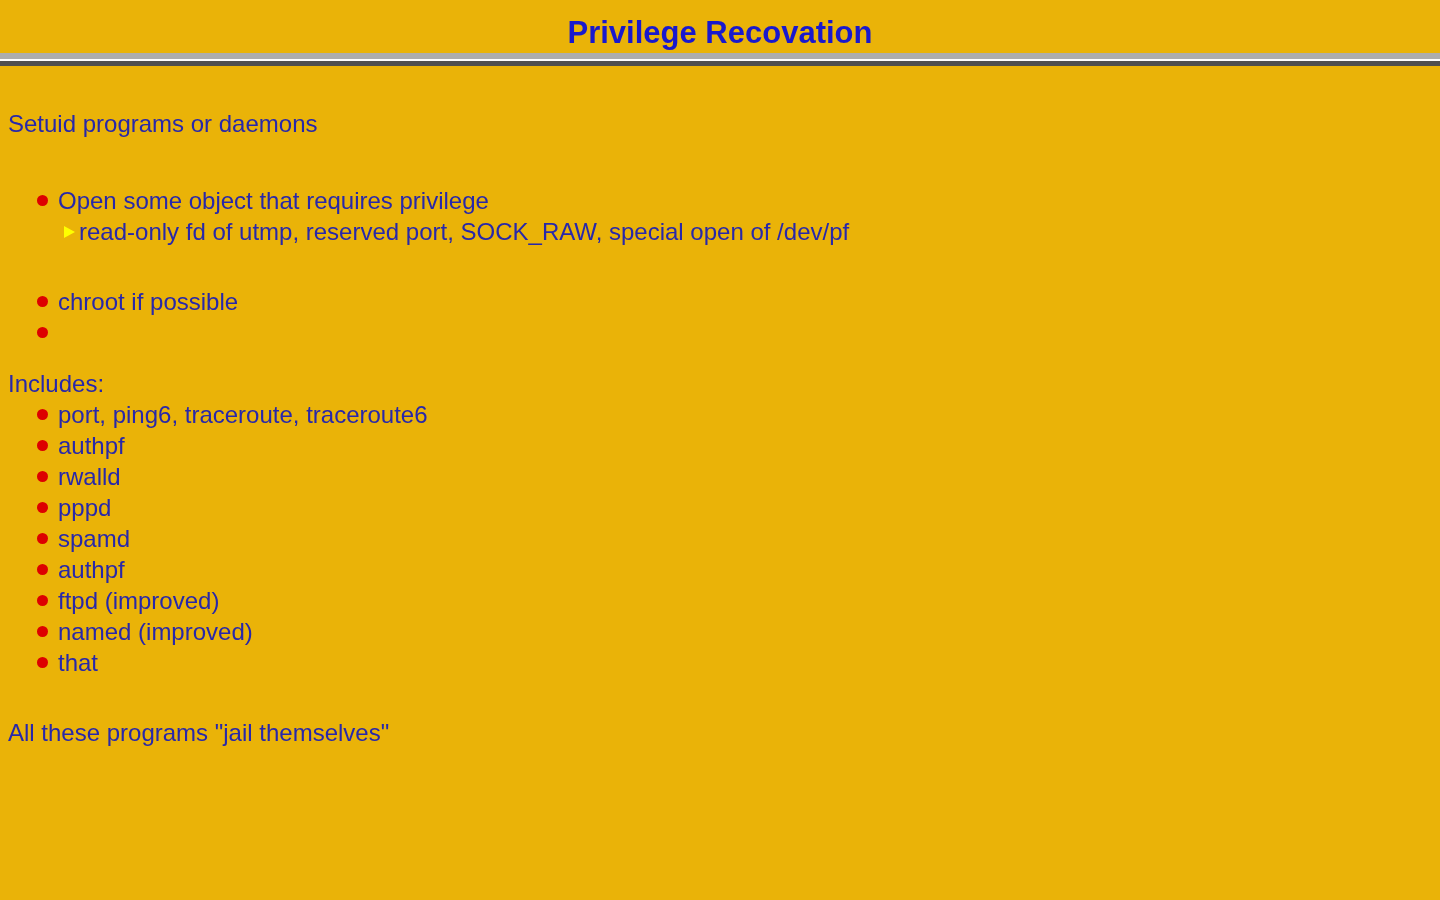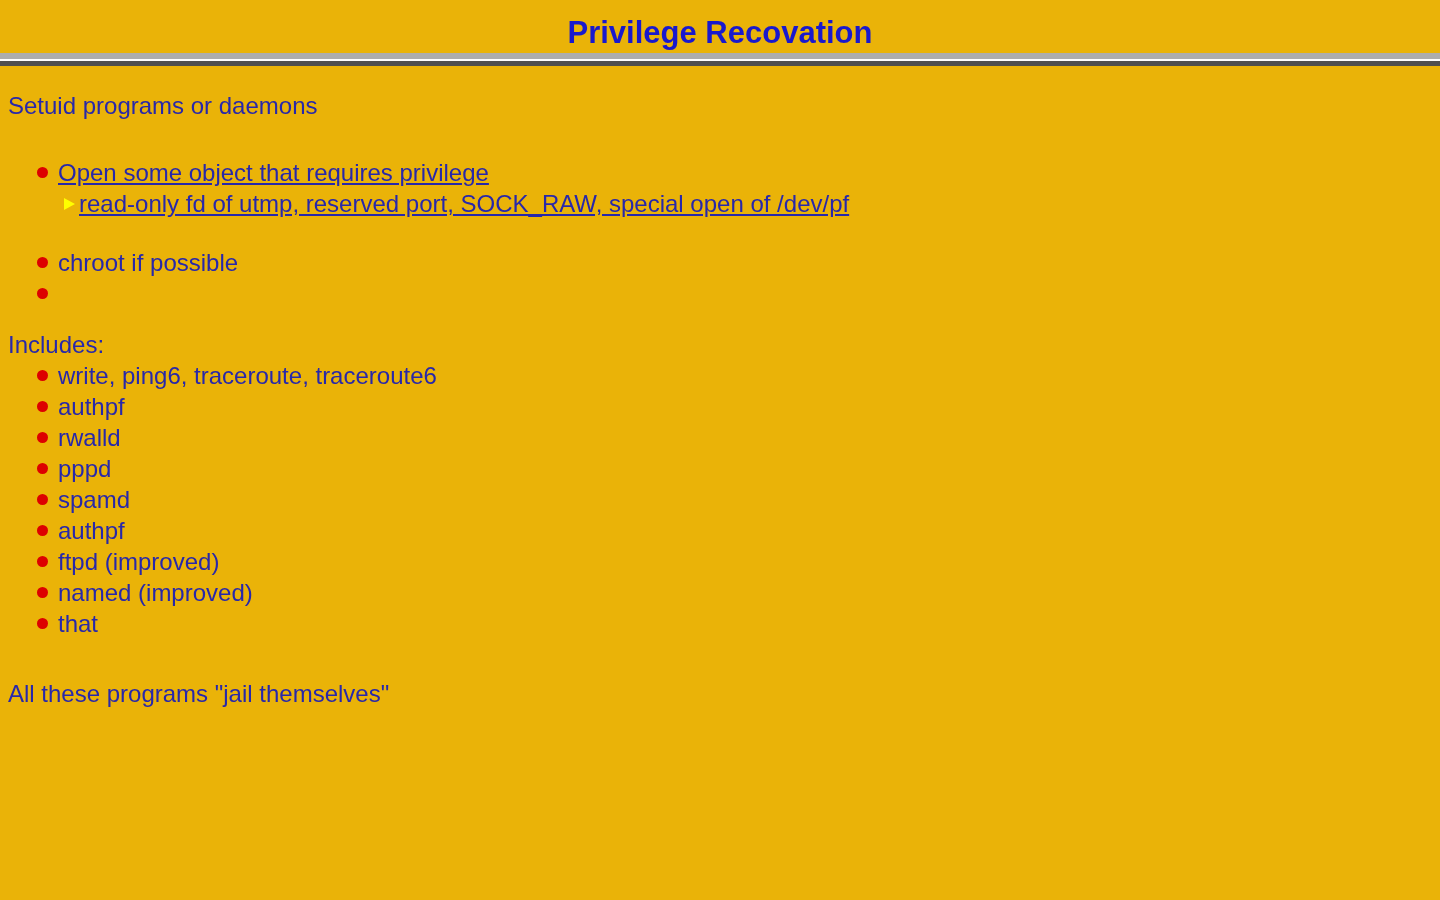"Setuid programs or daemons" .intro { margin-top: 24px -> 42px }
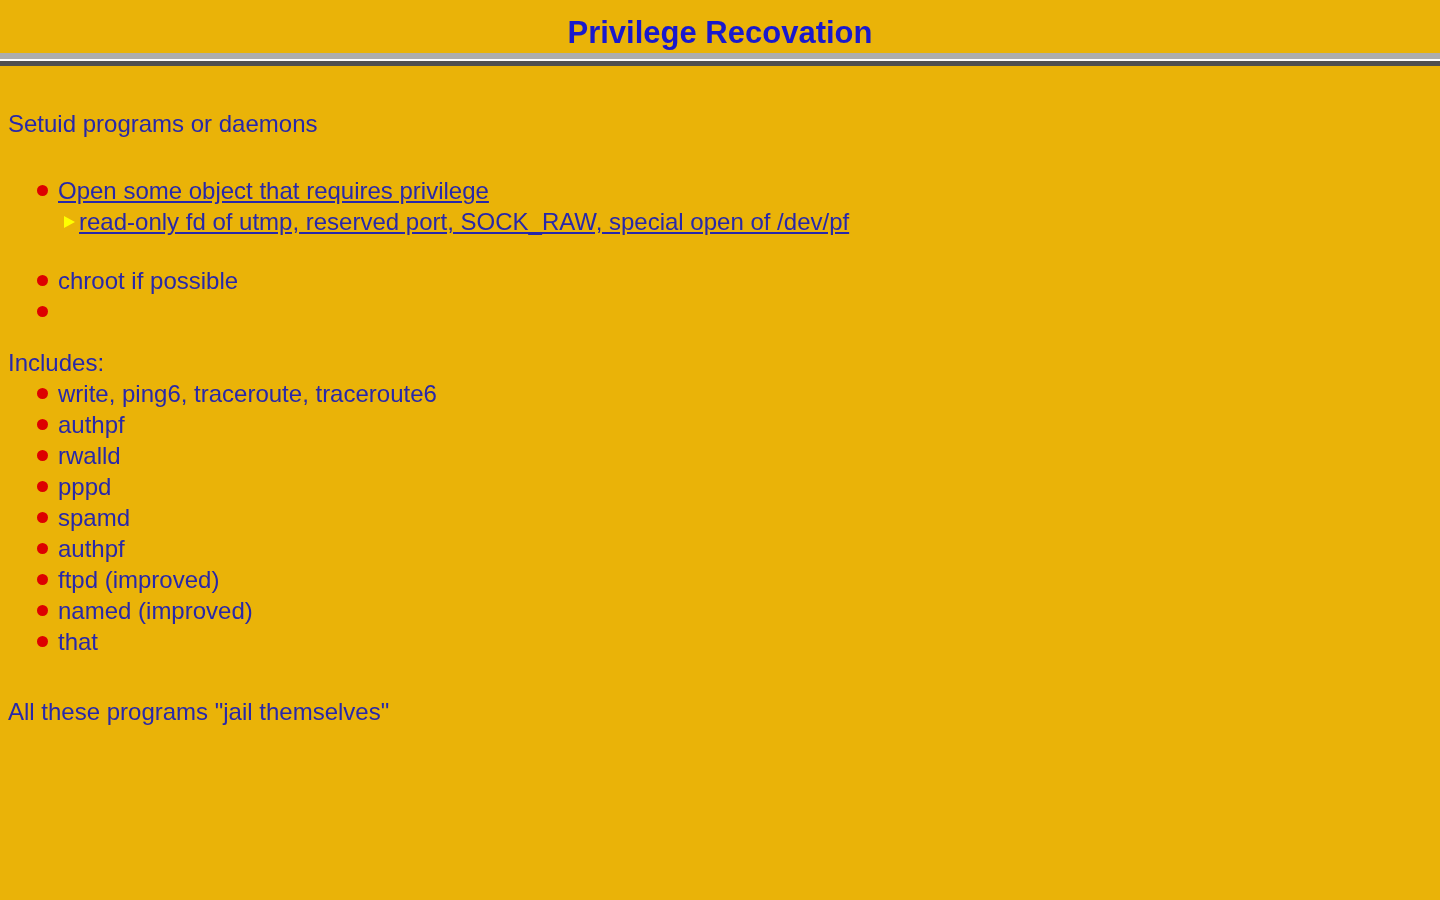"Open some object that requires" .group1 { margin-top: 36px -> 46px; text-decoration: underline -> none }
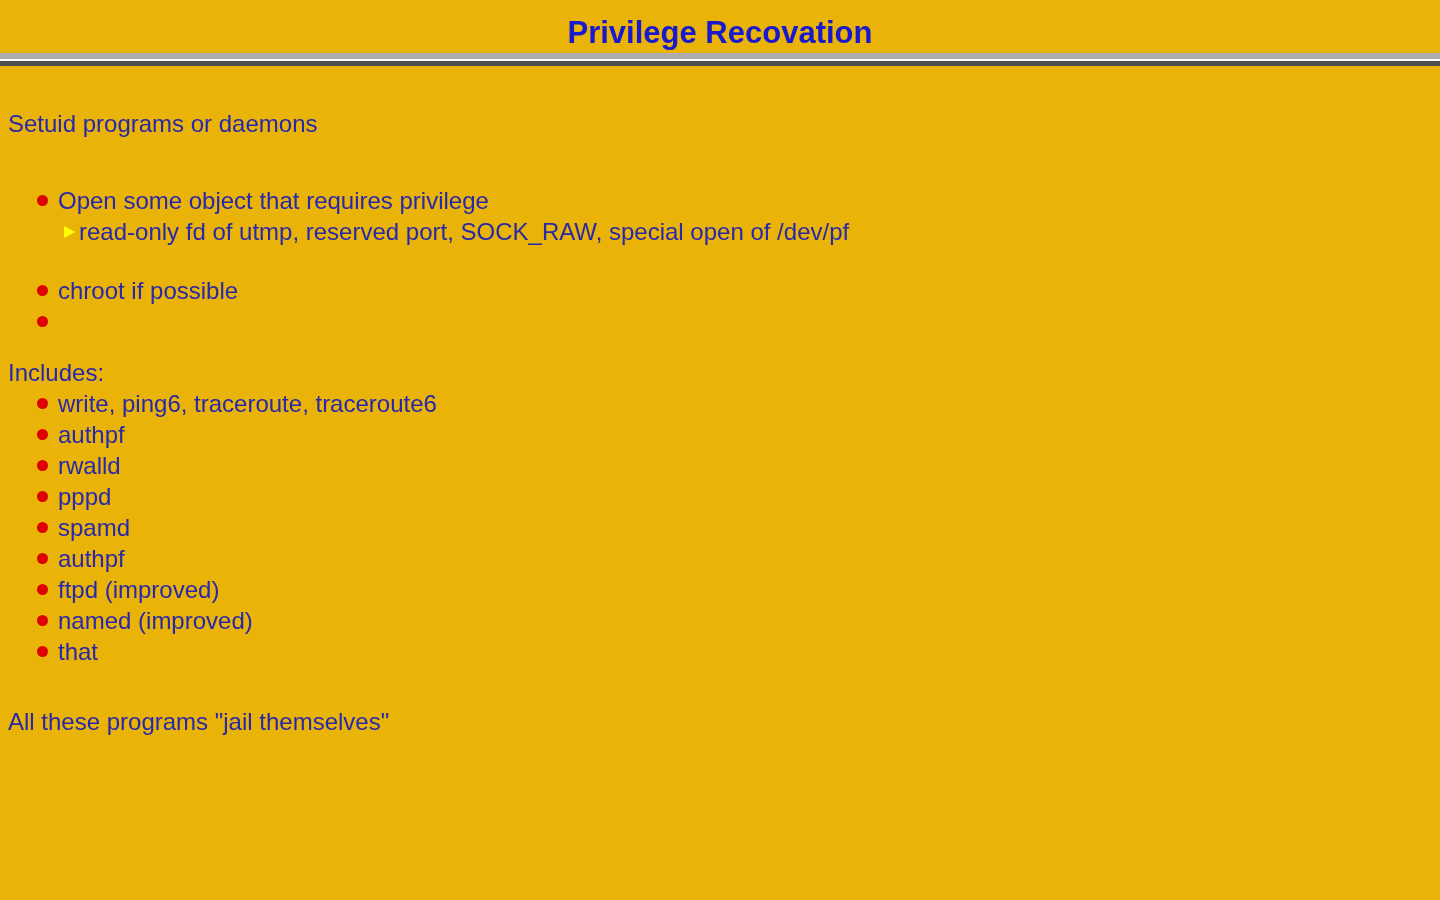"chroot if possible" .group2 { margin-top: 28px -> 39px }
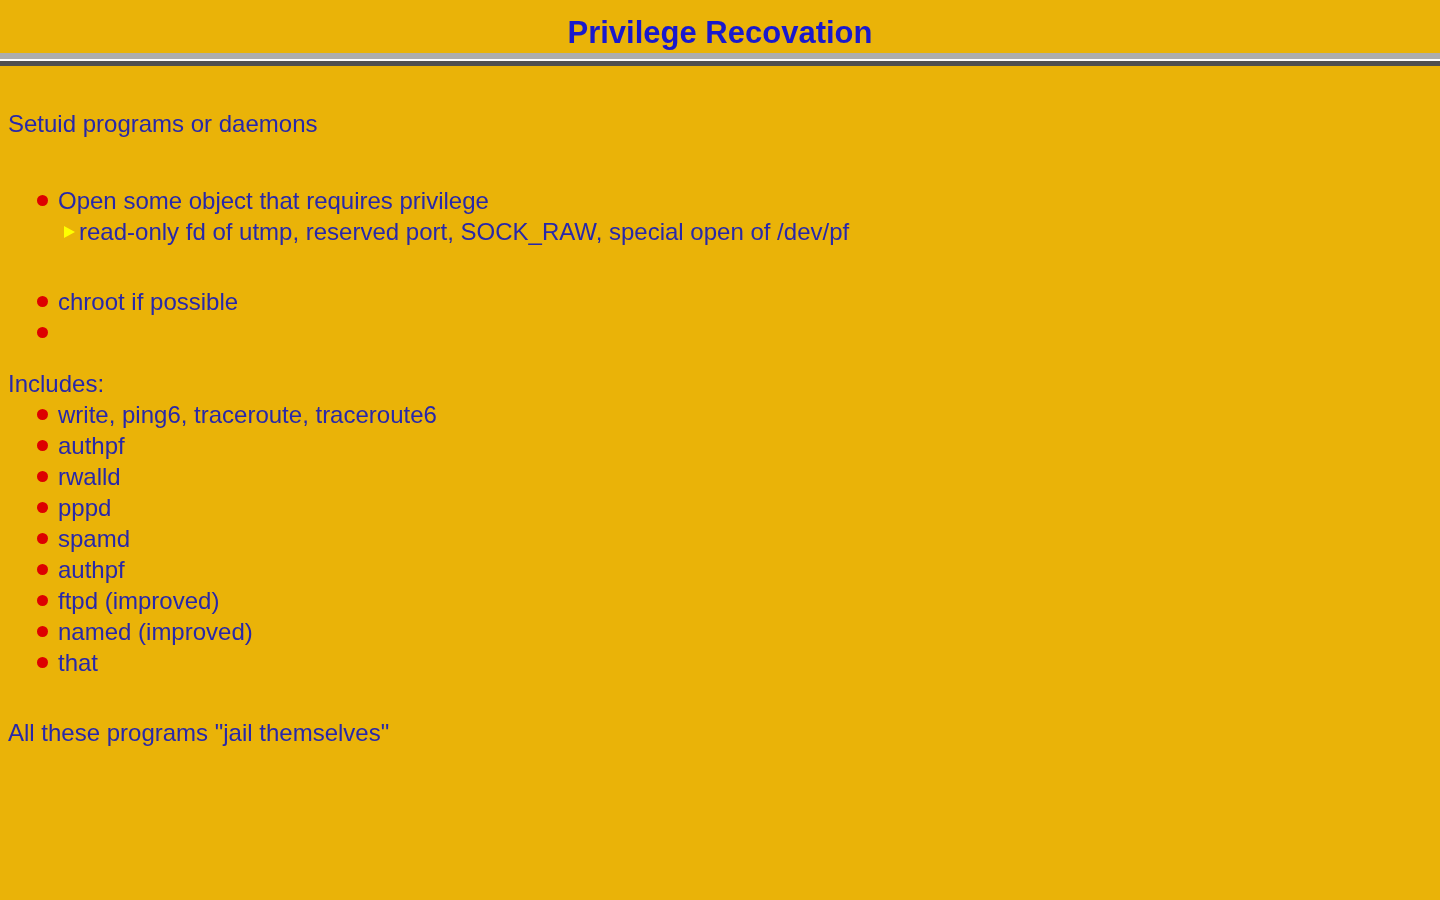"write, ping6, traceroute, traceroute6" span { text: write -> port }
